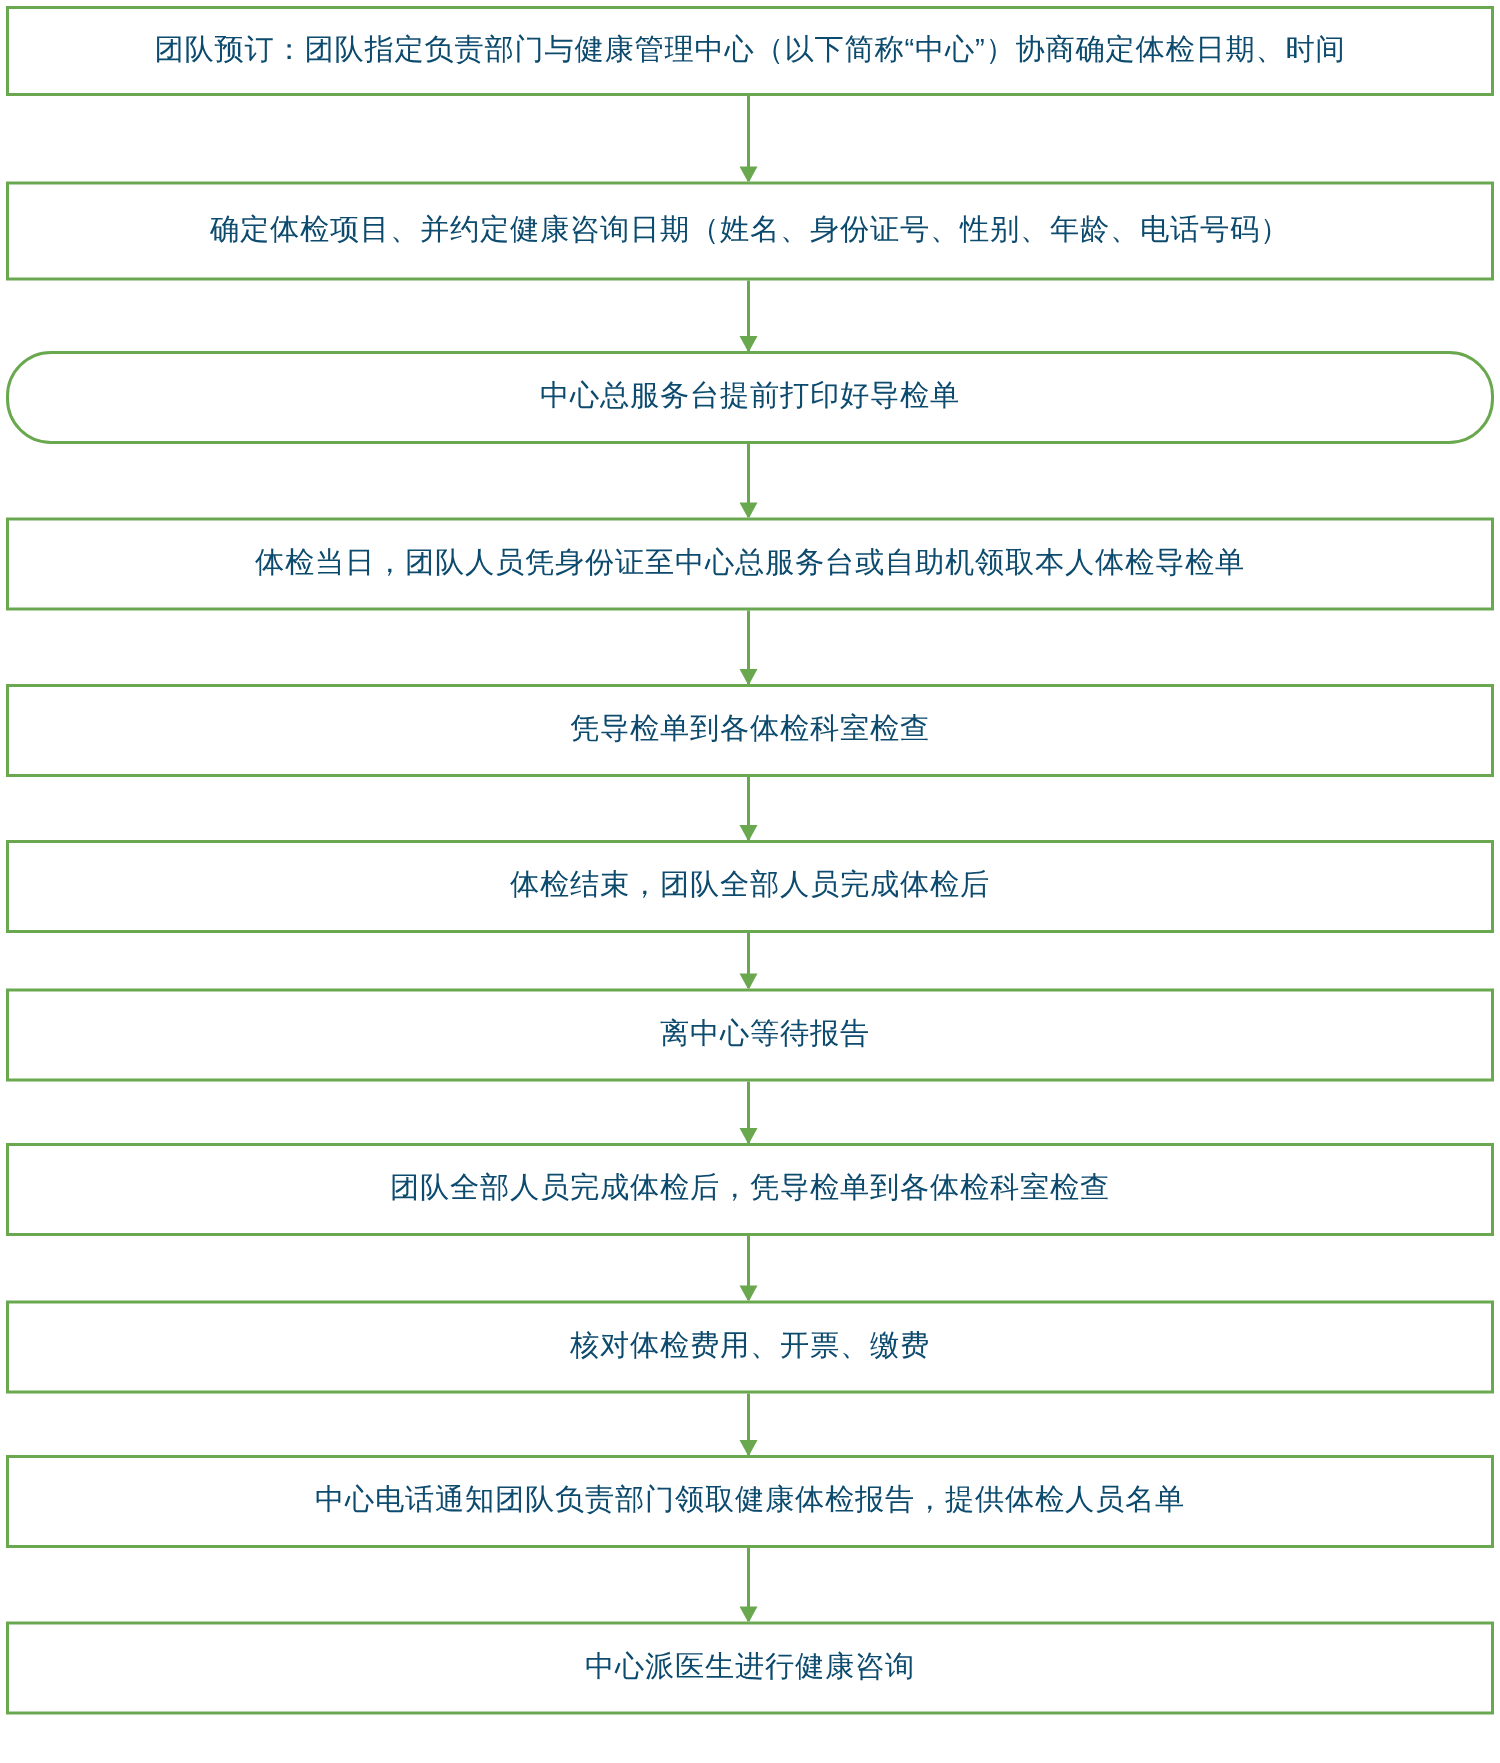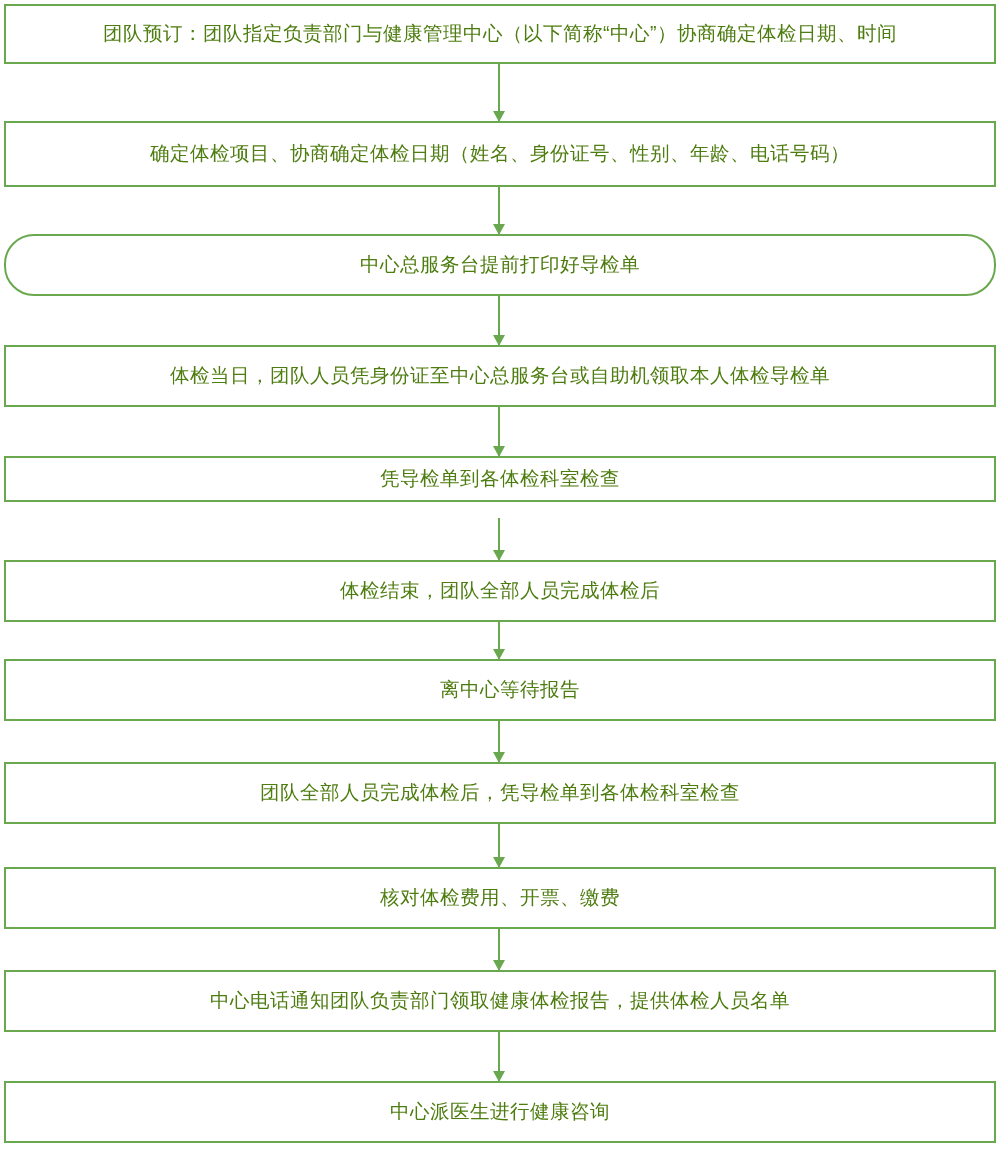"团队预订：团队指定负责部门与健康管理中心（以下简称“中心”）协商确定体检日期、时" .node-label { color: #4d7c0f -> #0c4a6e }
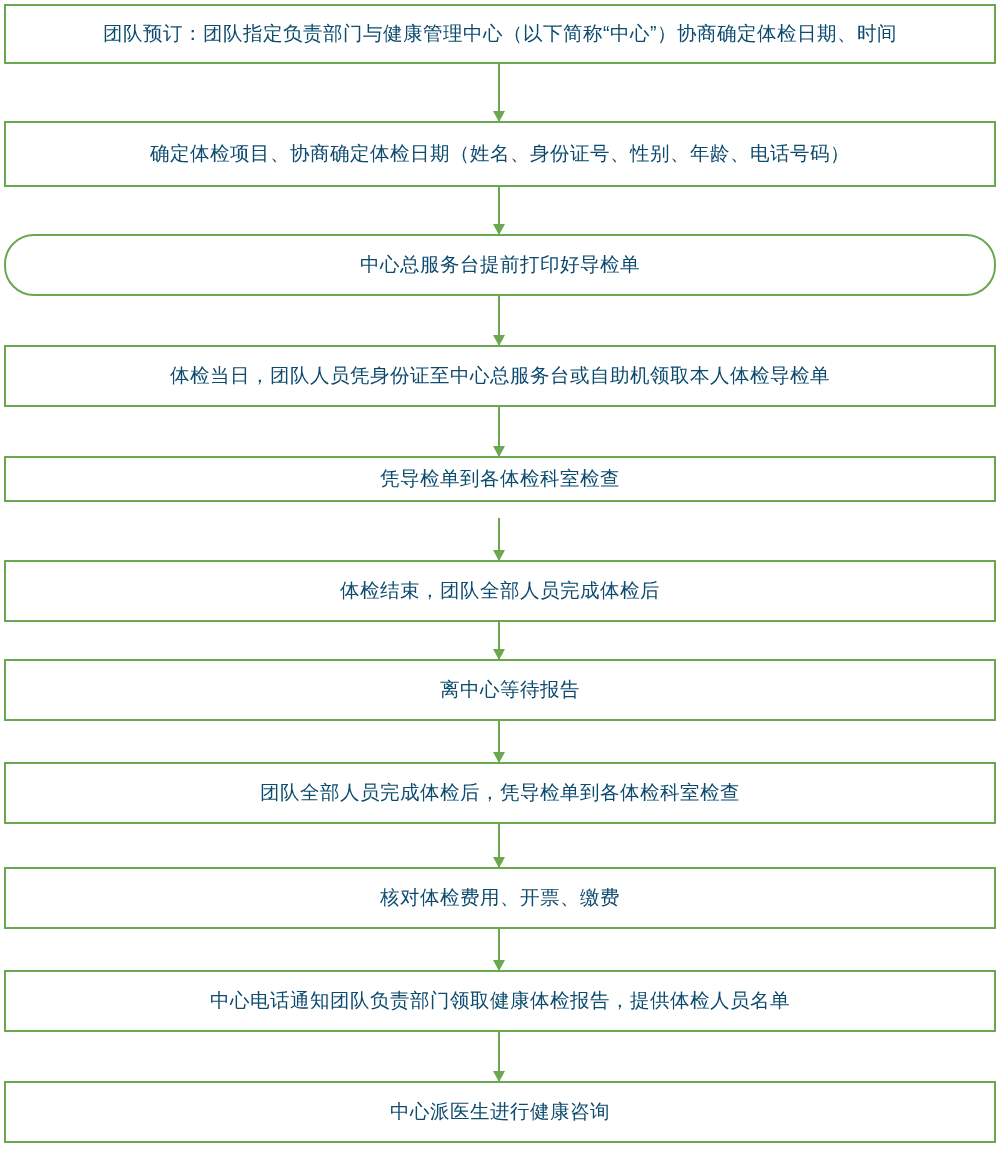"确定体检项目、协商确定体检日期（姓名、身份证号、性别、年龄、电话号码）" span.node-label { text: 协商确定体检 -> 并约定健康咨询 }
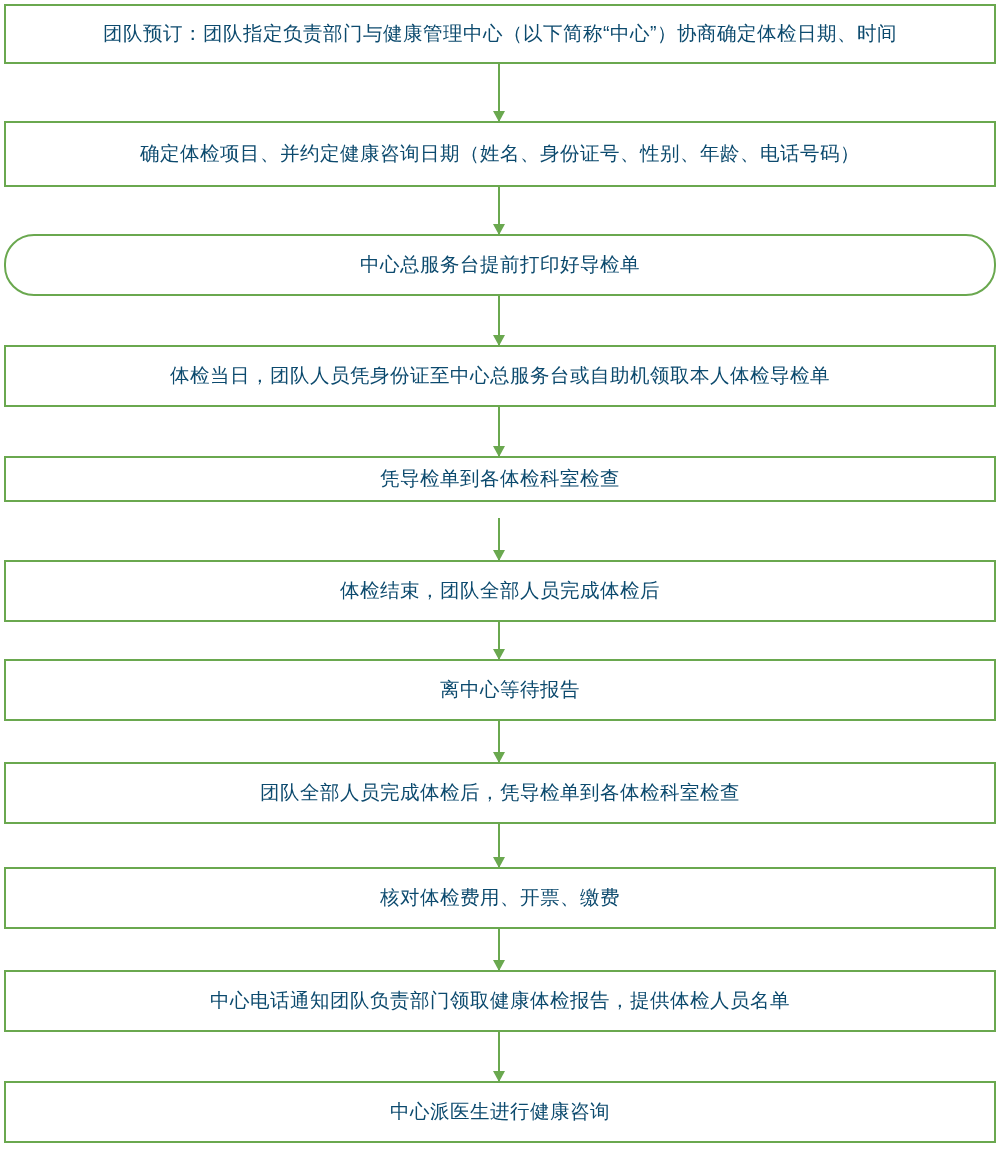"凭导检单到各体检科室检查" div.node { height: 46px -> 62px }
